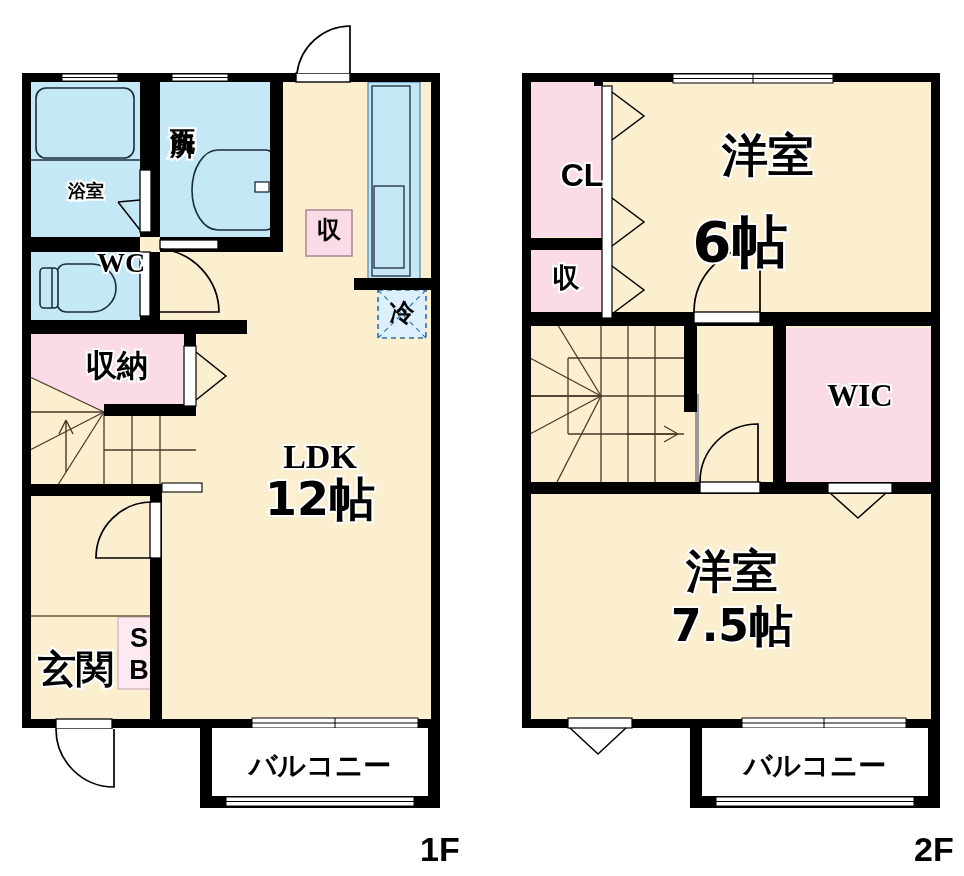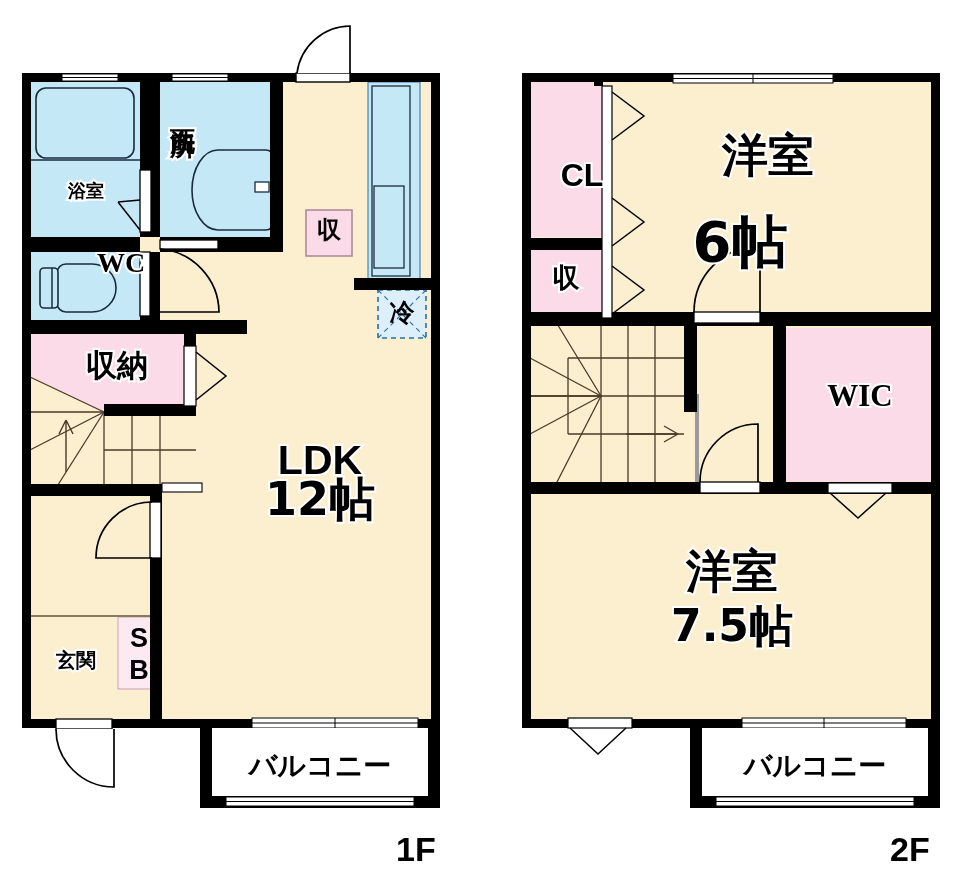"LDK" div.rt { font-family: Liberation Sans, sans-serif -> Liberation Serif, serif; font-size: 41px -> 34px }
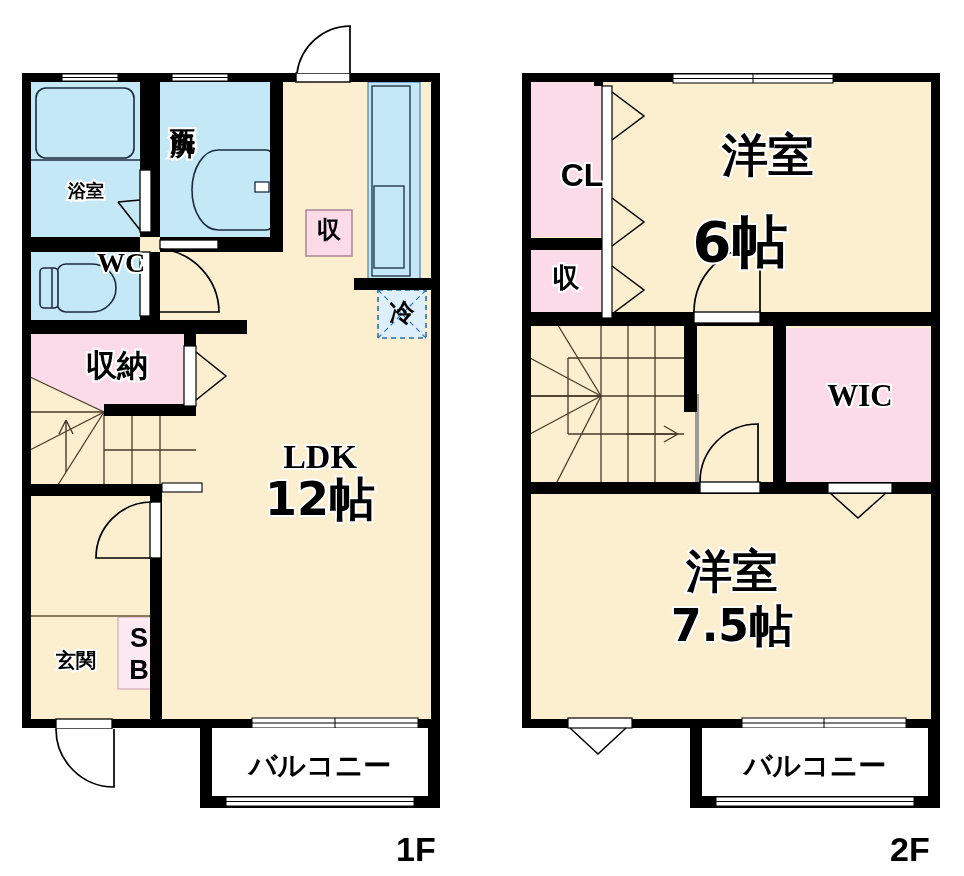"玄関" div.rt { font-size: 20px -> 38px }
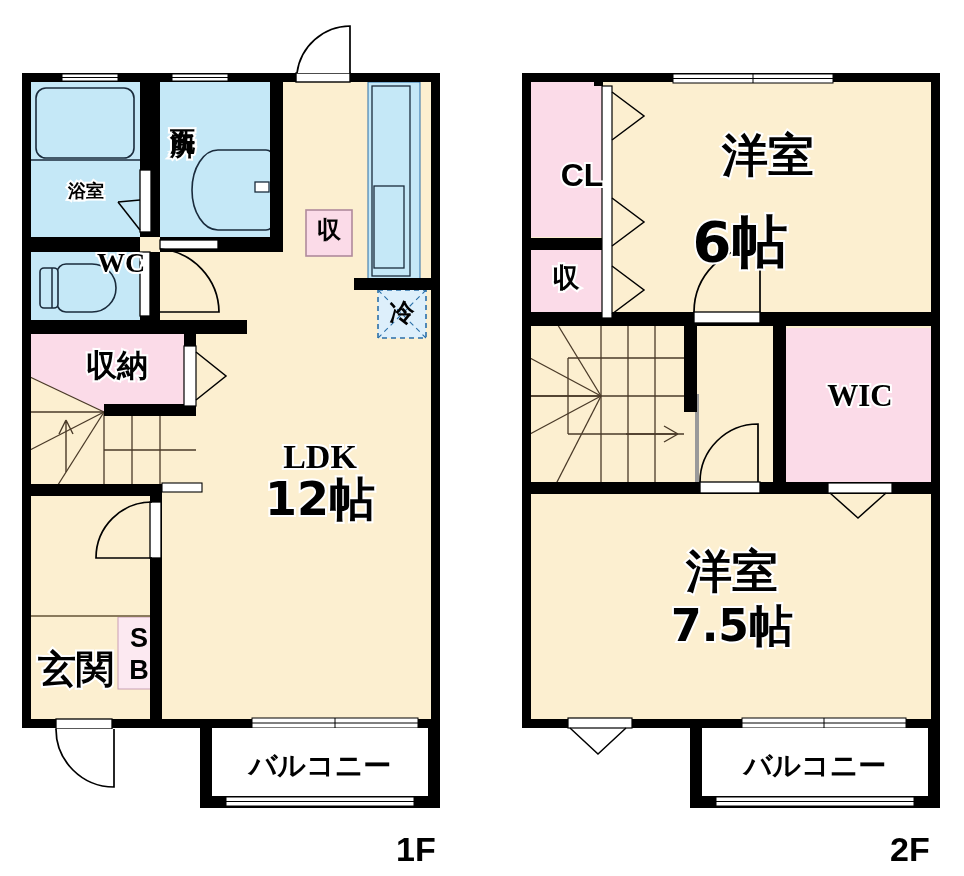"1F" .floor-label { margin-left: none -> 24px }
